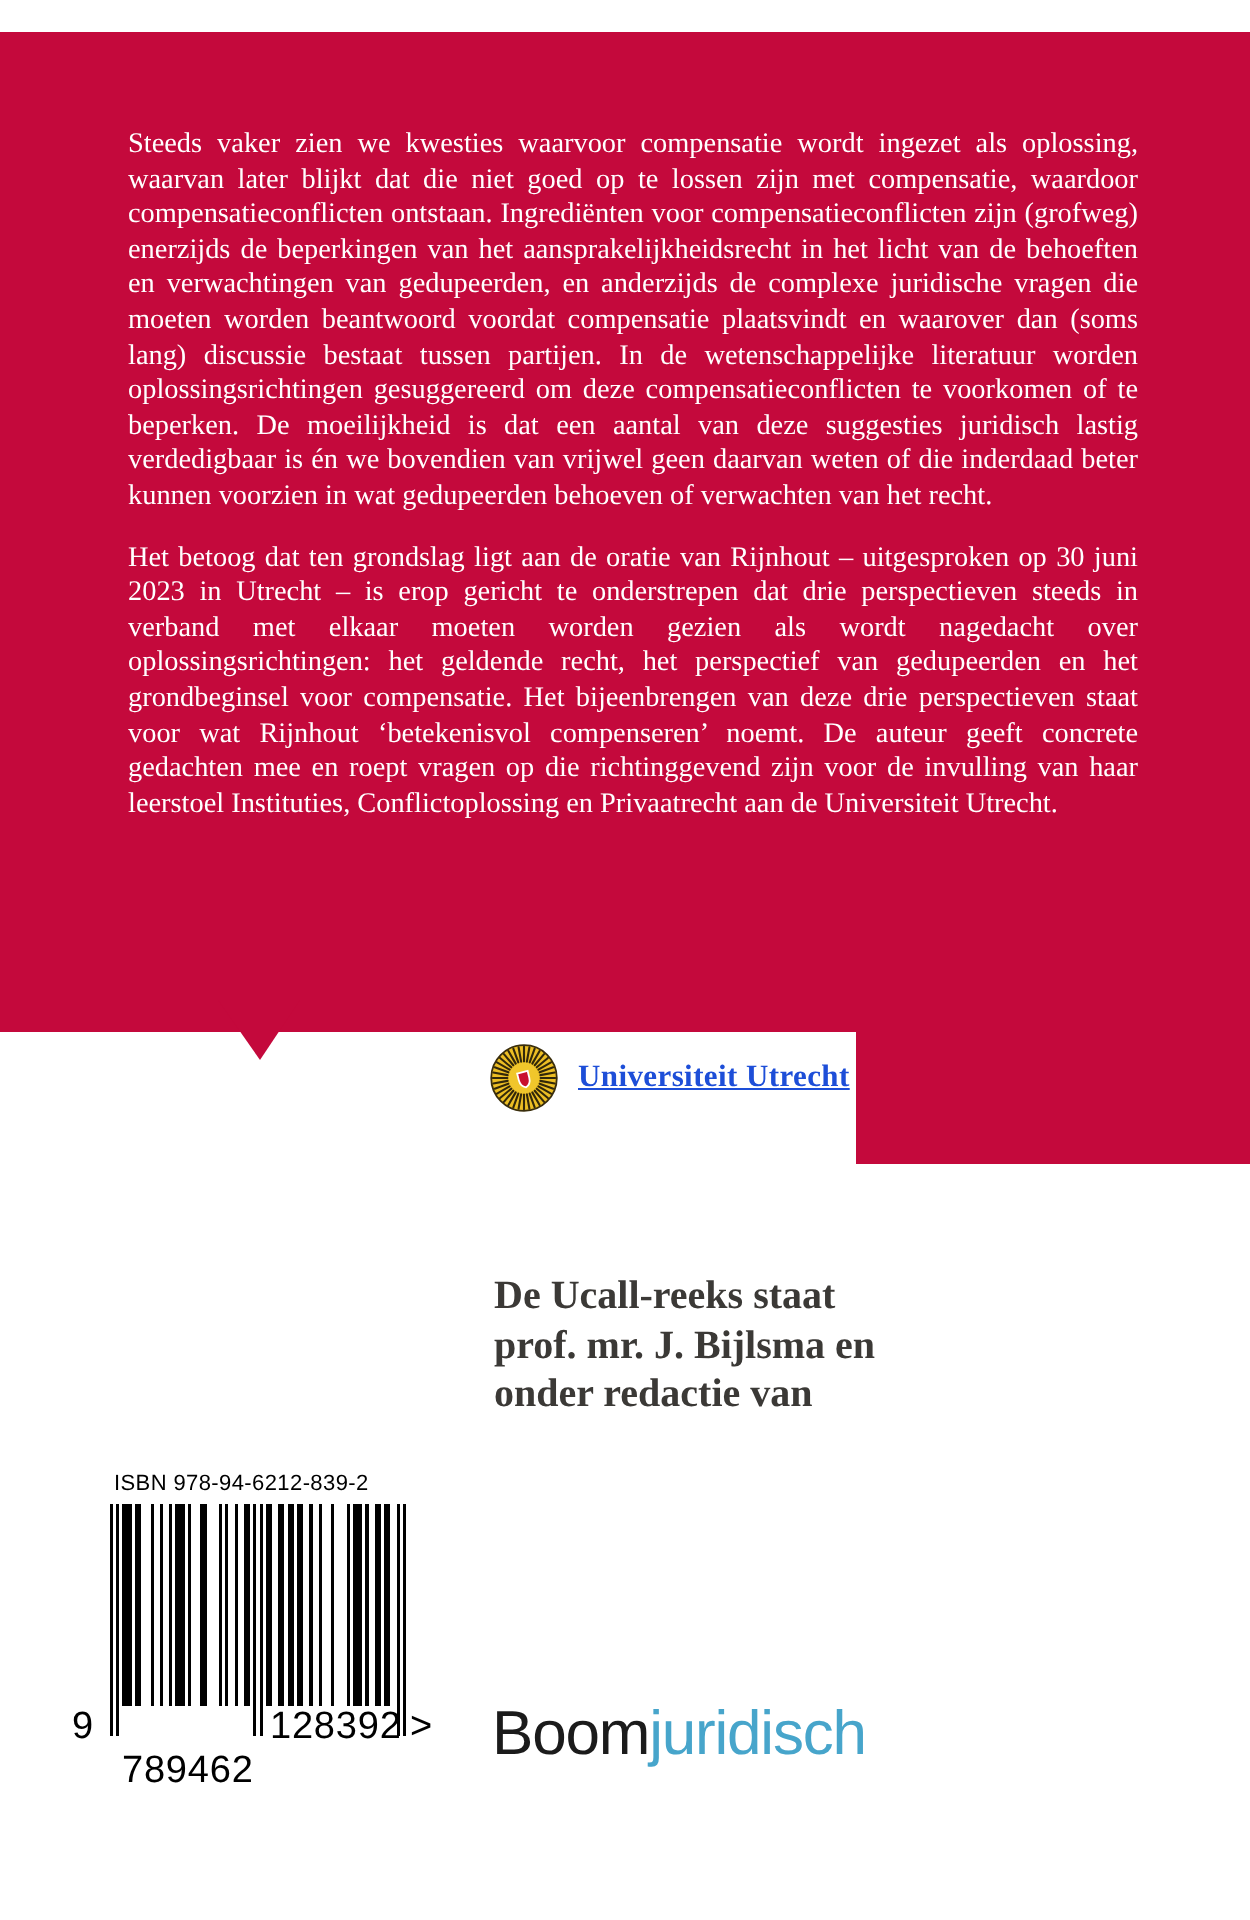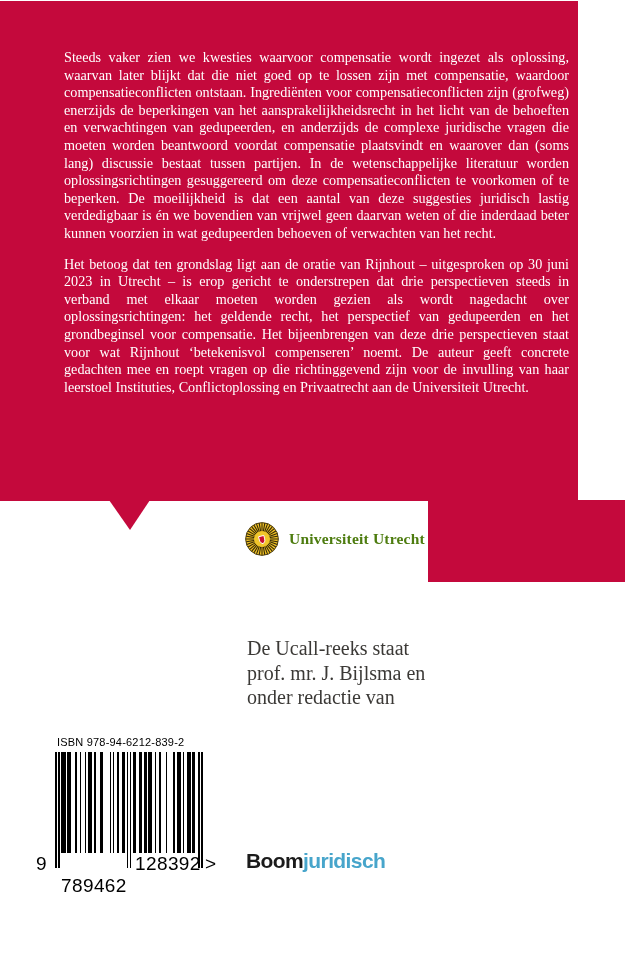"Steeds vaker zien we kwesties" .red-top { top: 1px -> 16px; width: 578px -> 625px }
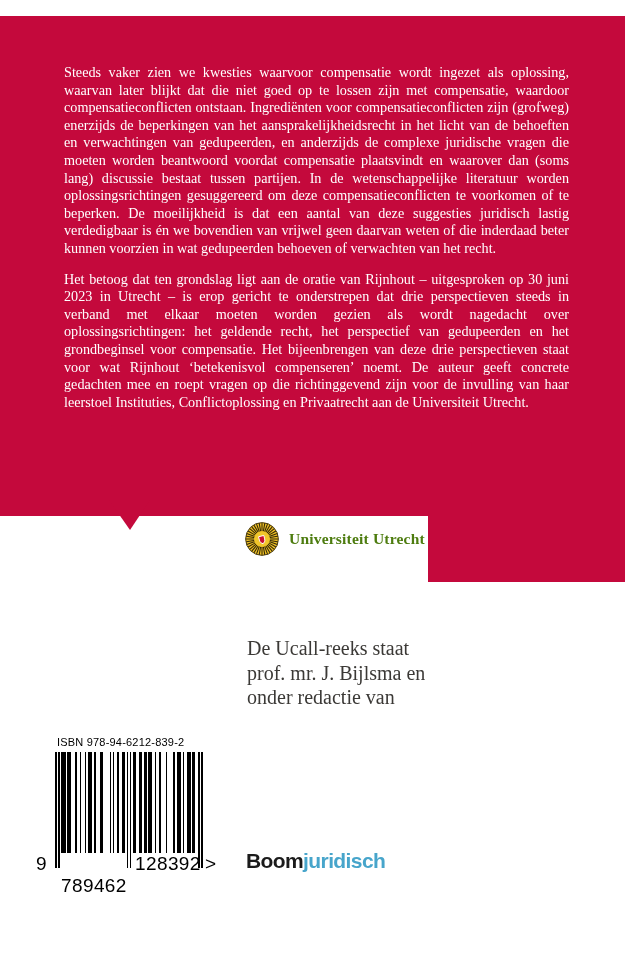"Universiteit Utrecht" .uu-word { color: #4d7c0f -> #1d4ed8; text-decoration: none -> underline }
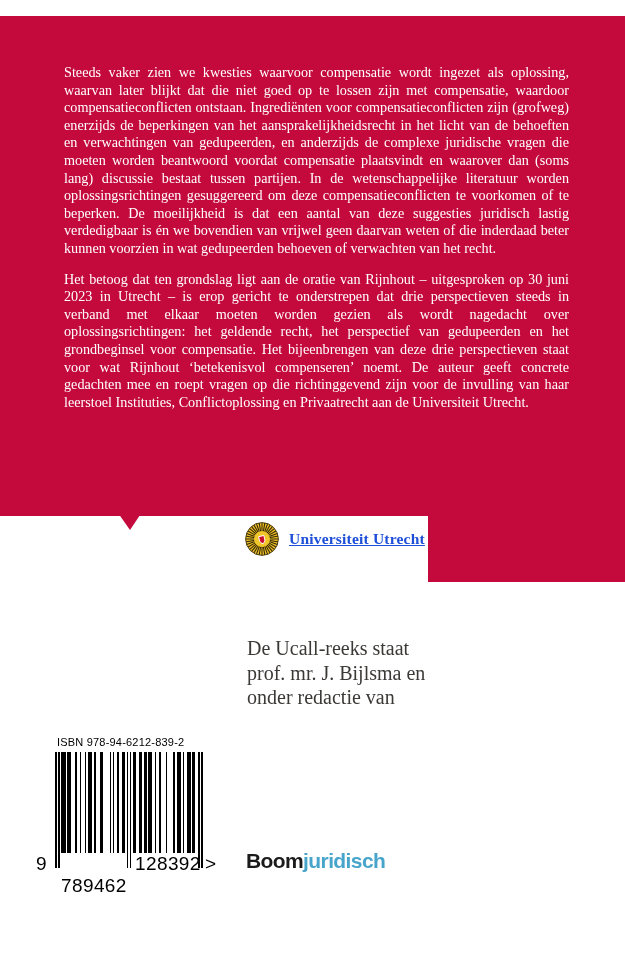"De Ucall-reeks staat" .series { font-weight: 400 -> 700 }
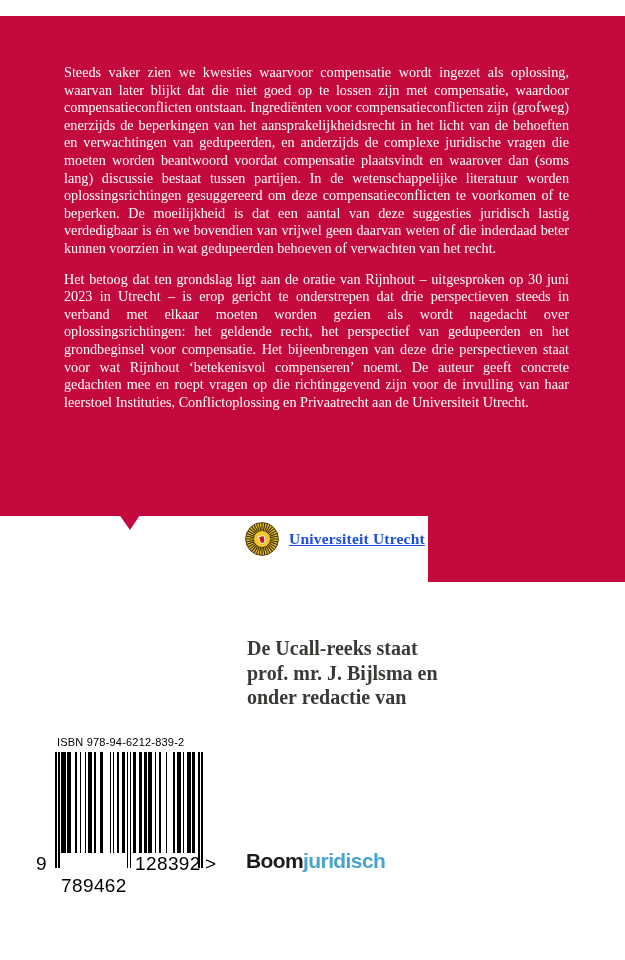"Boomjuridisch" .publisher { font-size: 21px -> 31px; font-weight: bold -> normal }
